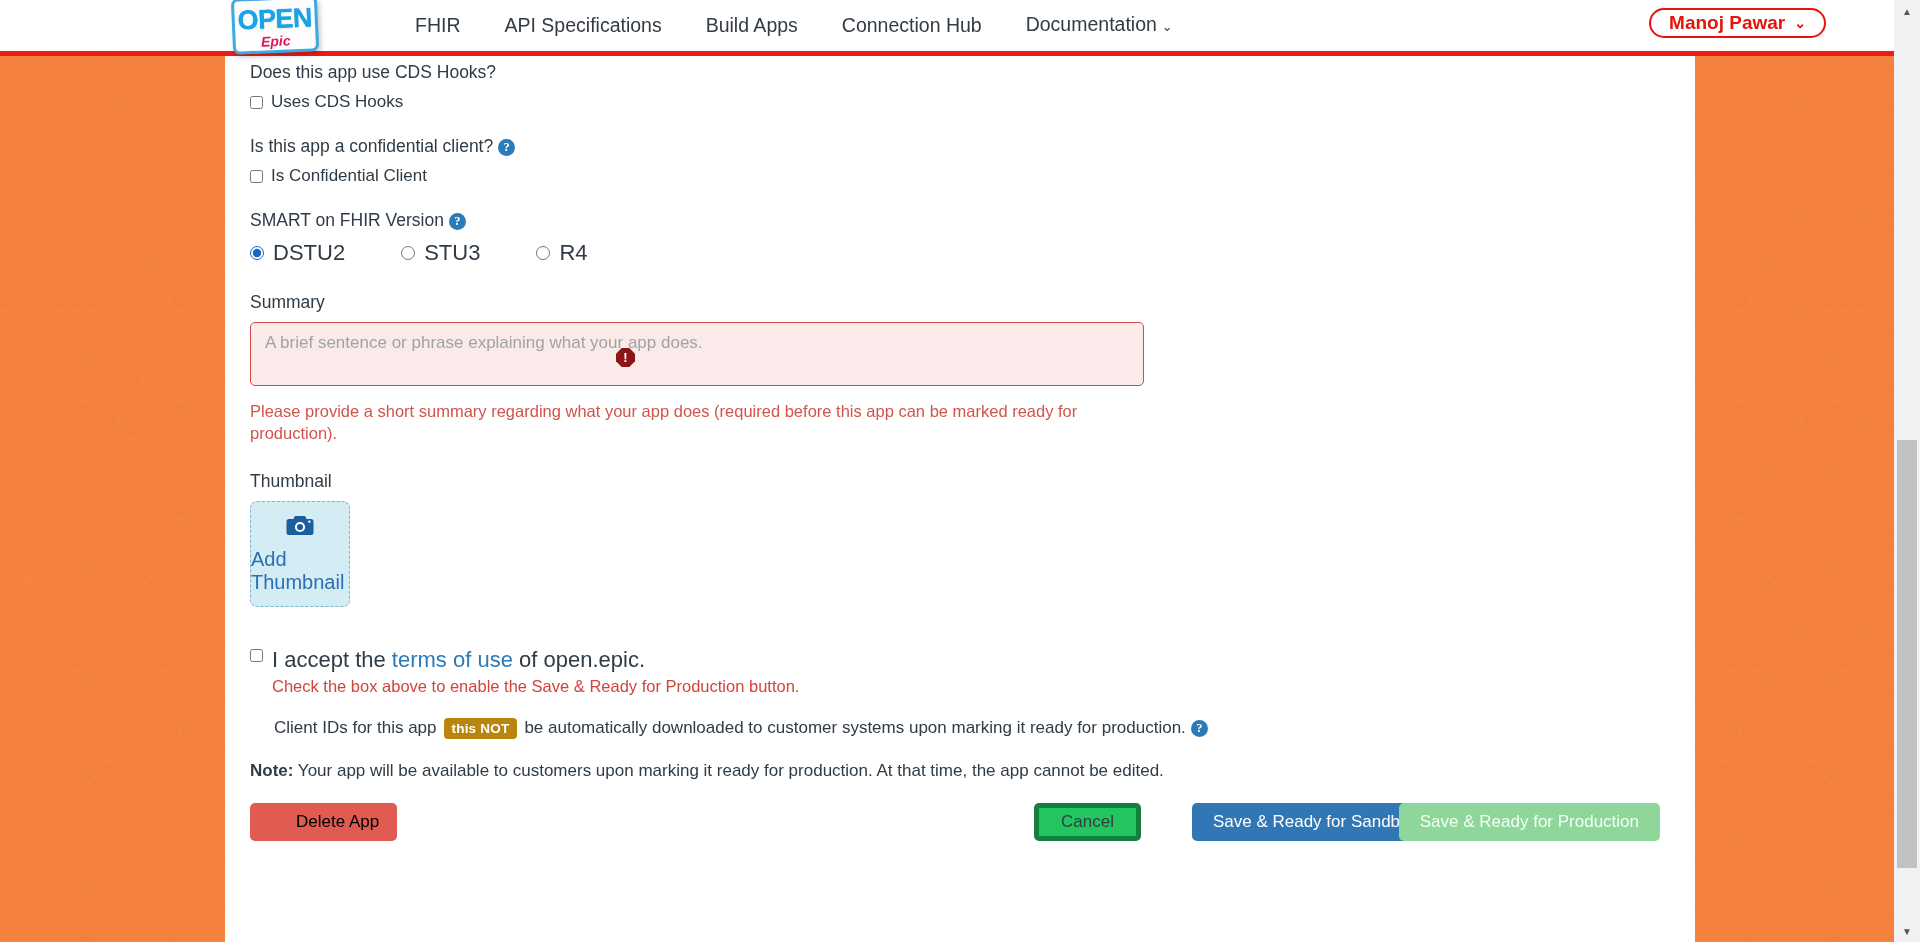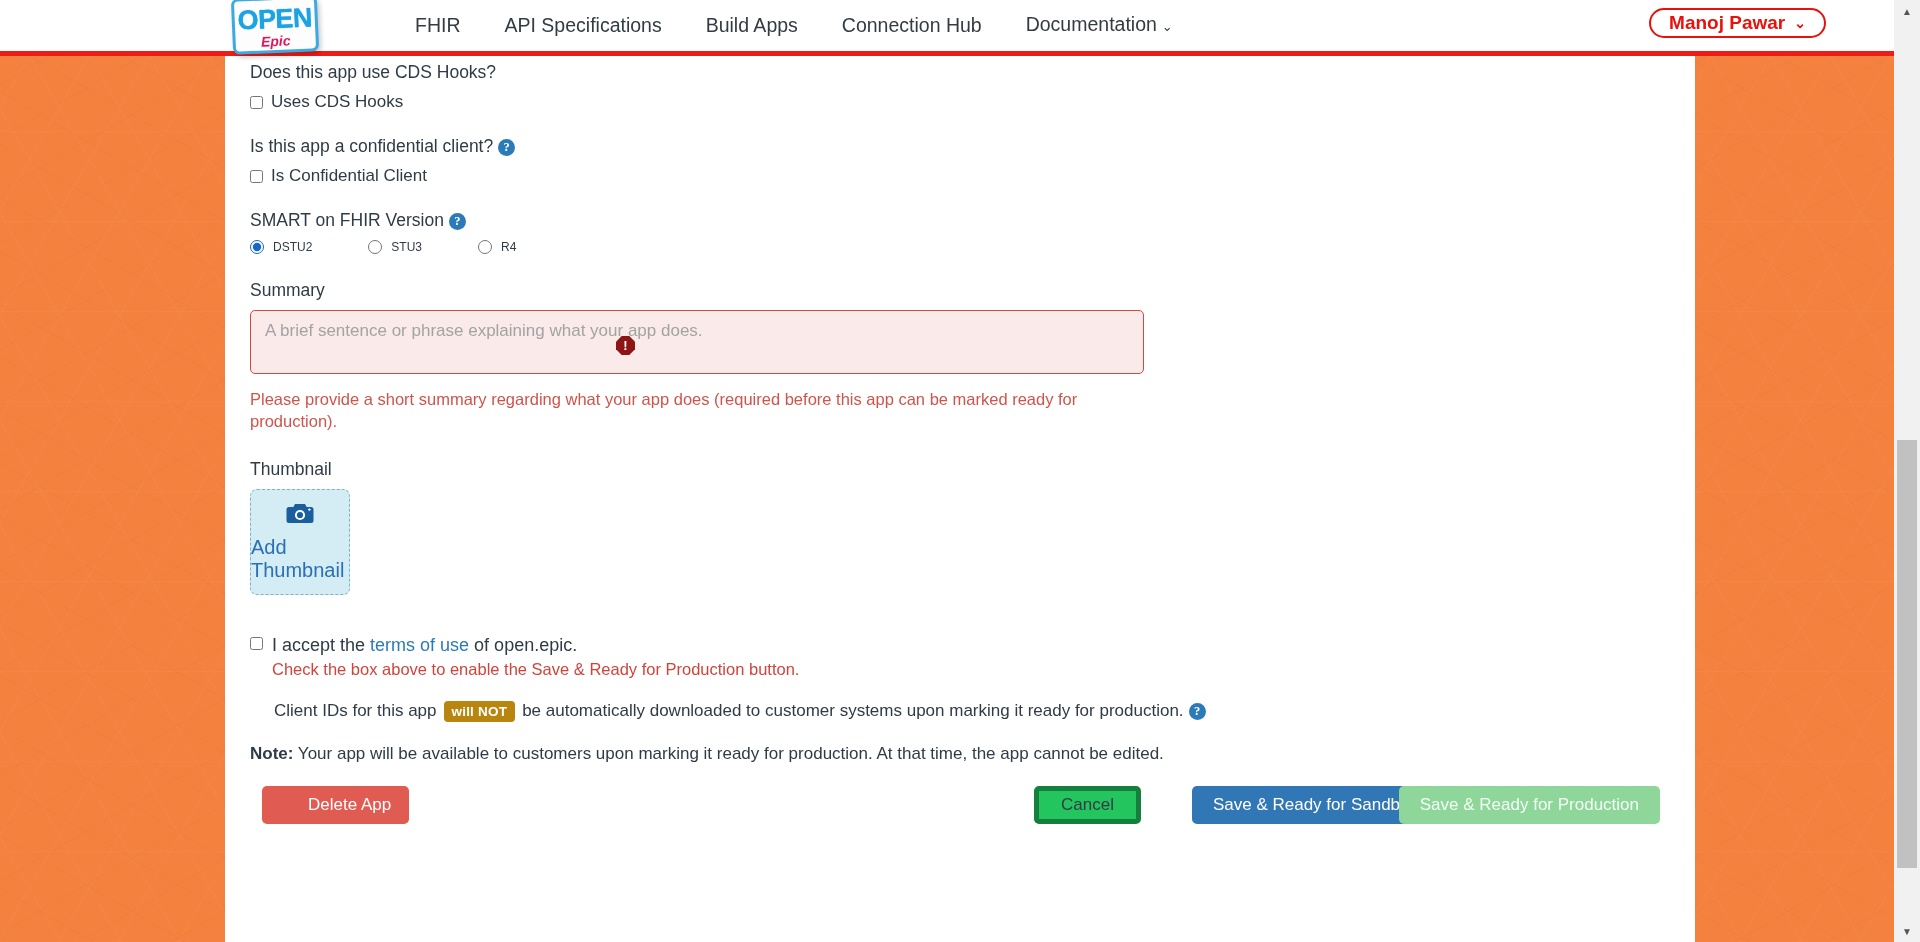"DSTU2" .radio-opt label { font-size: 12px -> 22px }
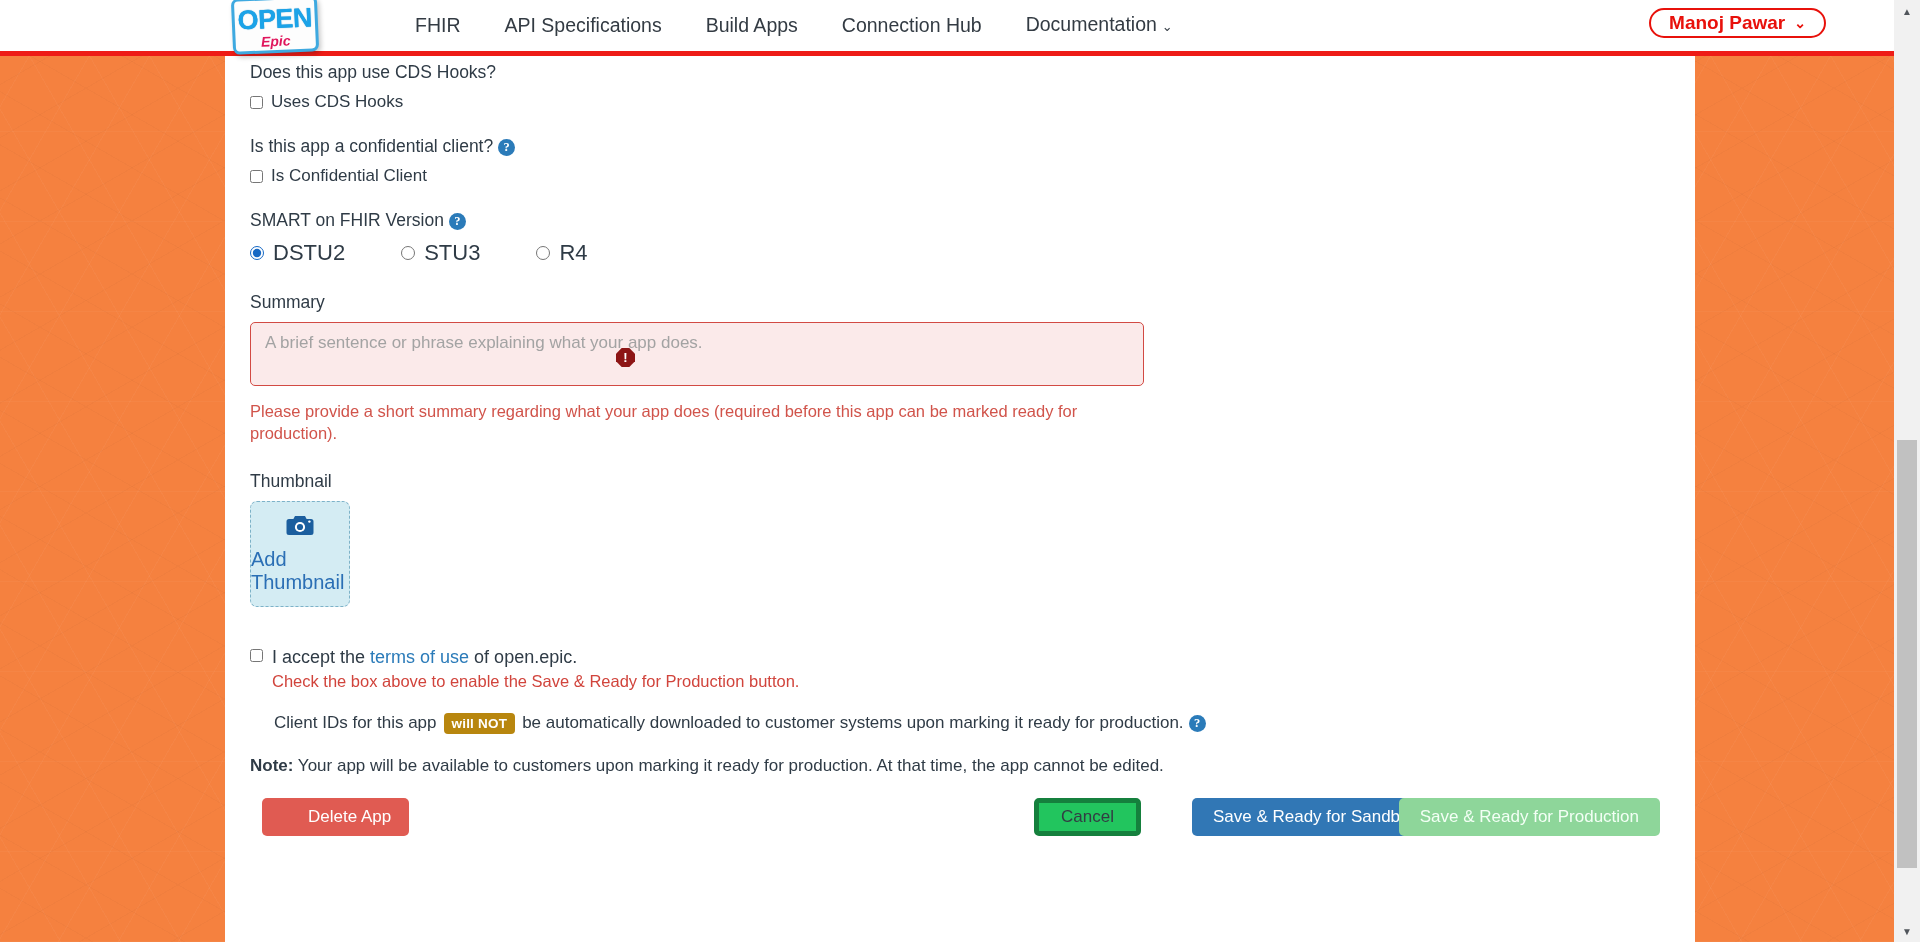"I accept the terms of" .terms-text { font-size: 18px -> 22px }
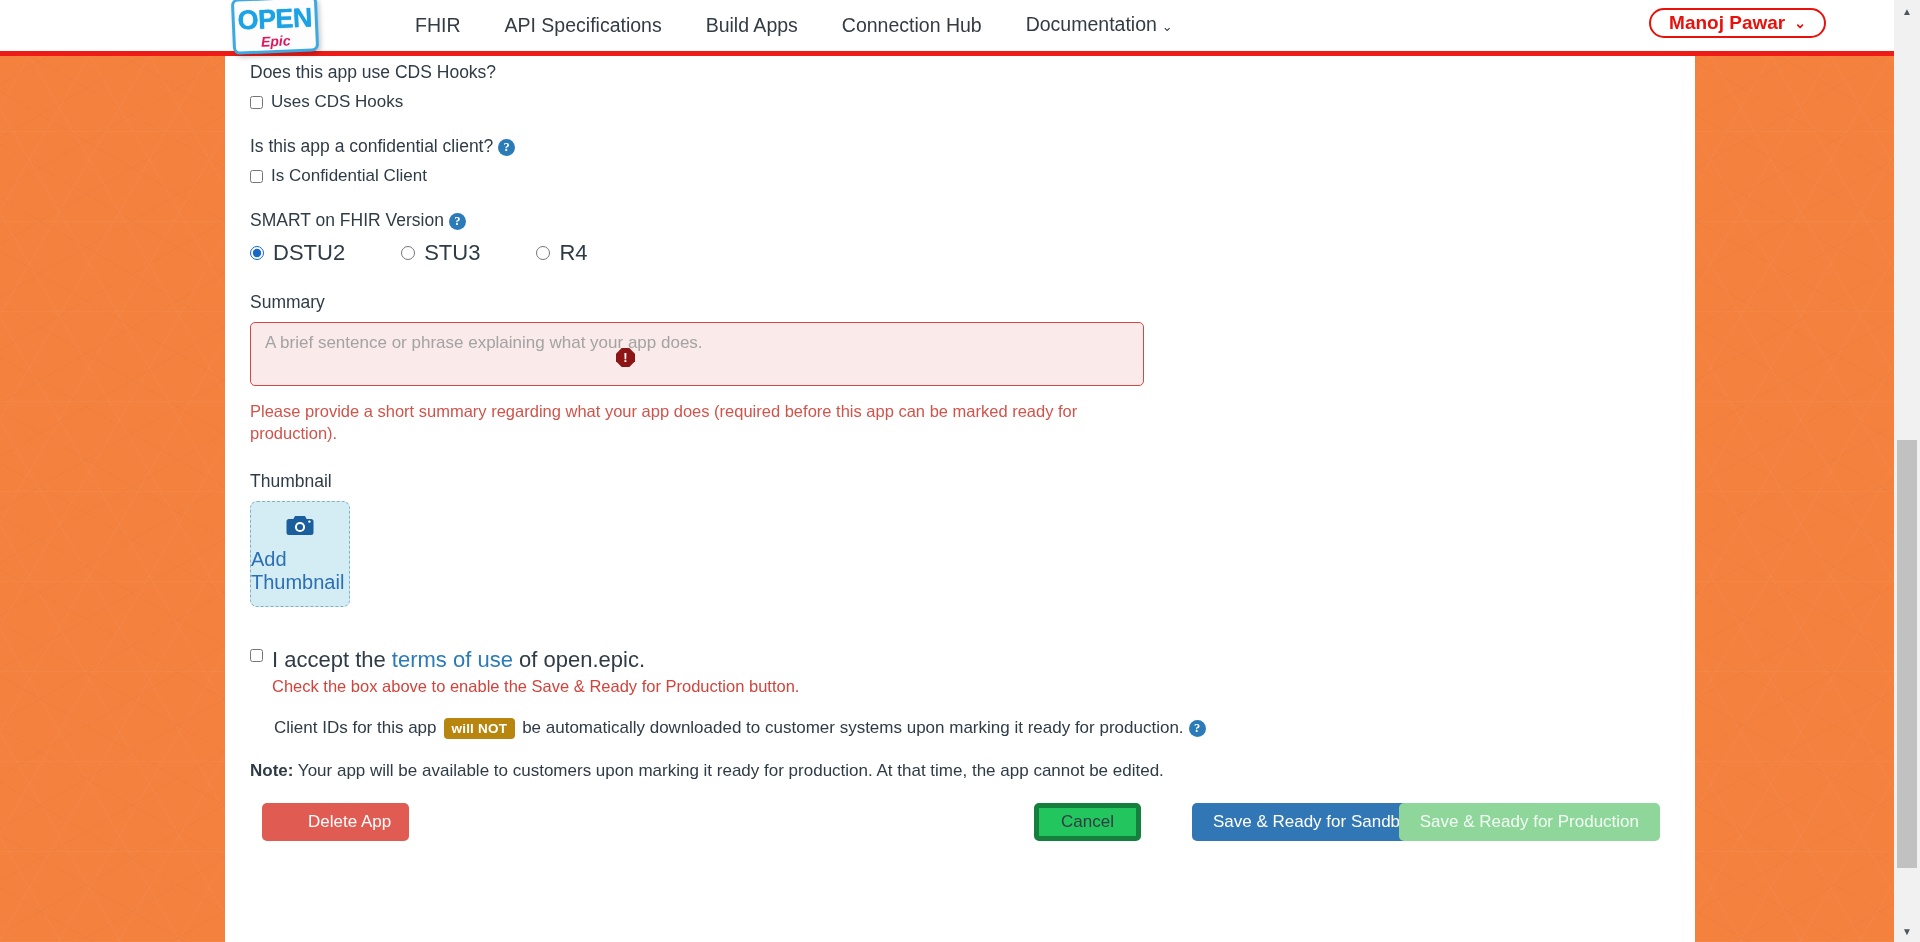"will NOT" span.will-not { text: will -> this }
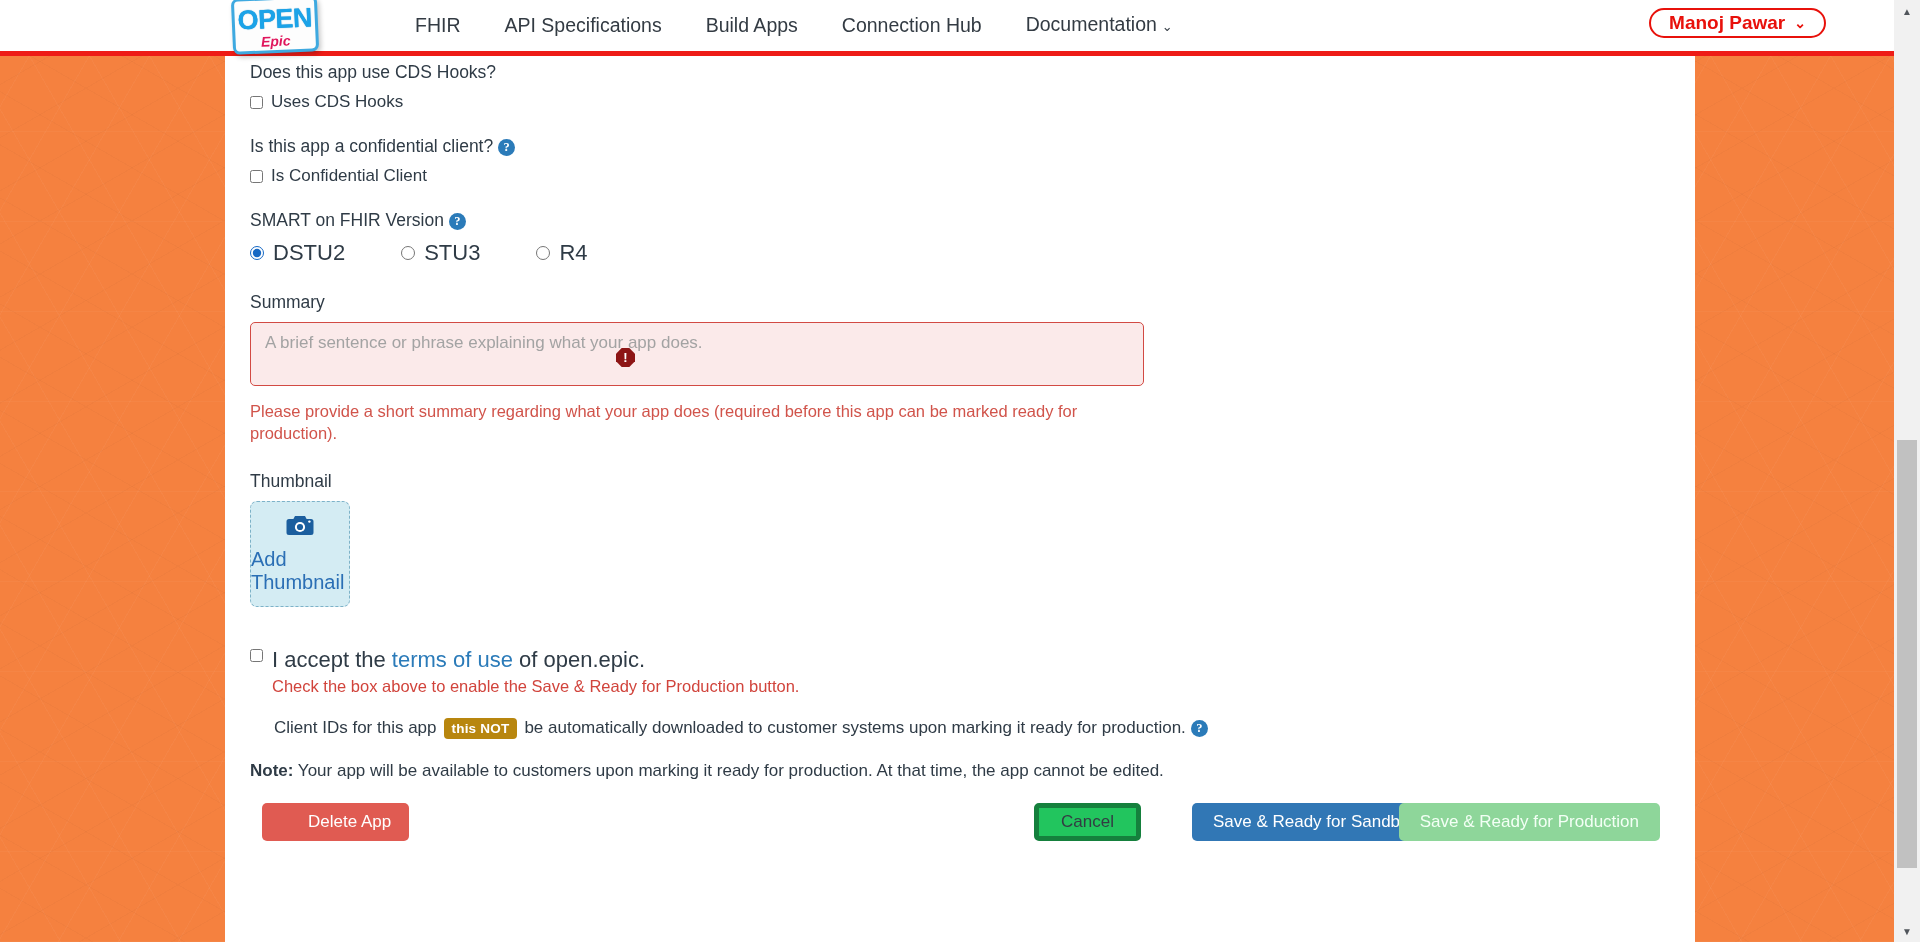"Delete App" .btn-delete { color: #ffffff -> #000000; left: 12px -> 0 }
